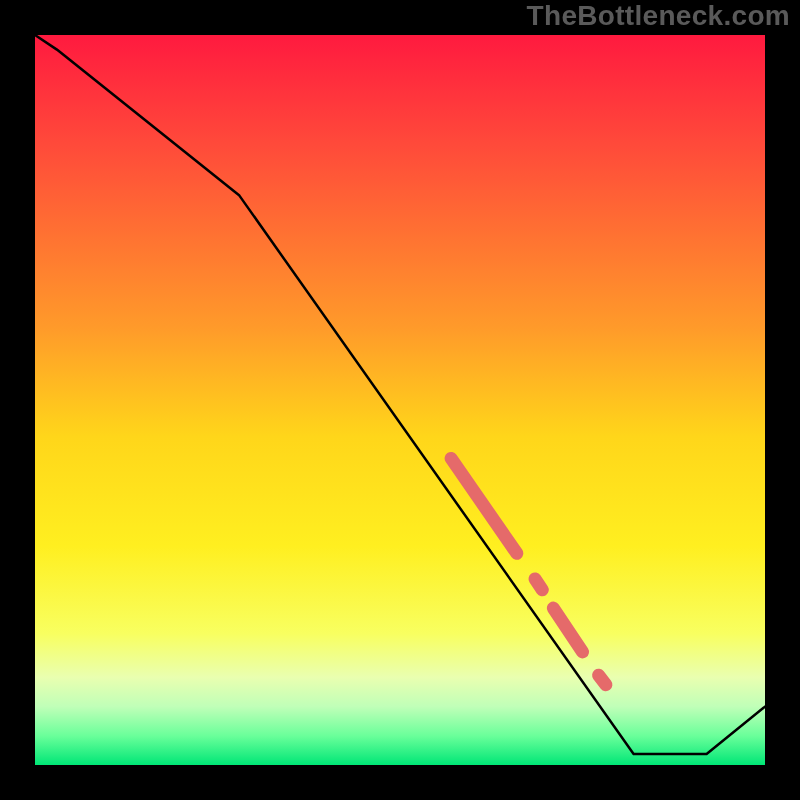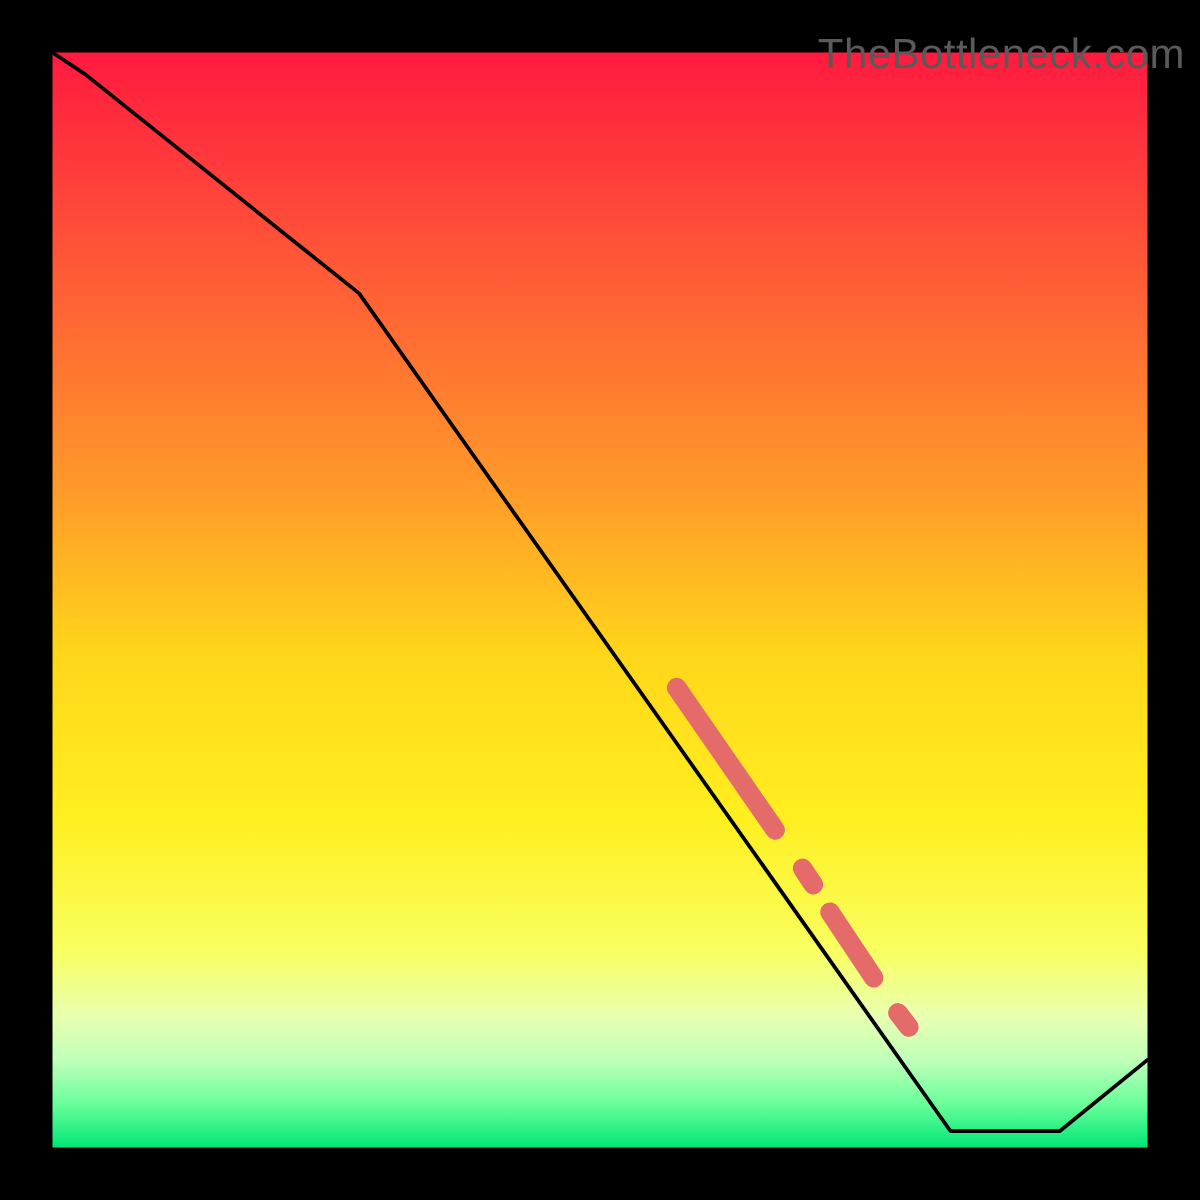"TheBottleneck.com" .watermark { font-weight: 400 -> 700; top: 20px -> 0 }
